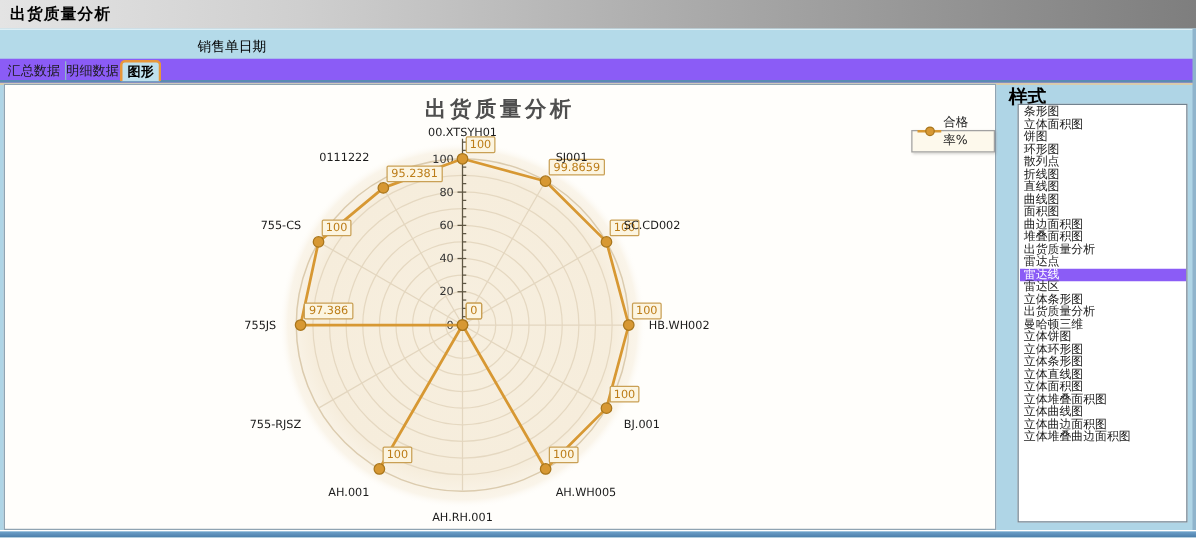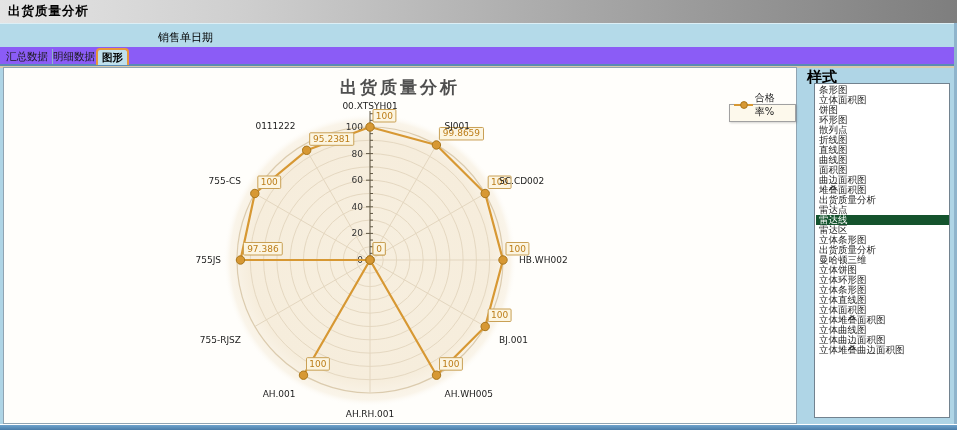"雷达线" .style-list li.selected { background: #14532d -> #8b5cf6 }
